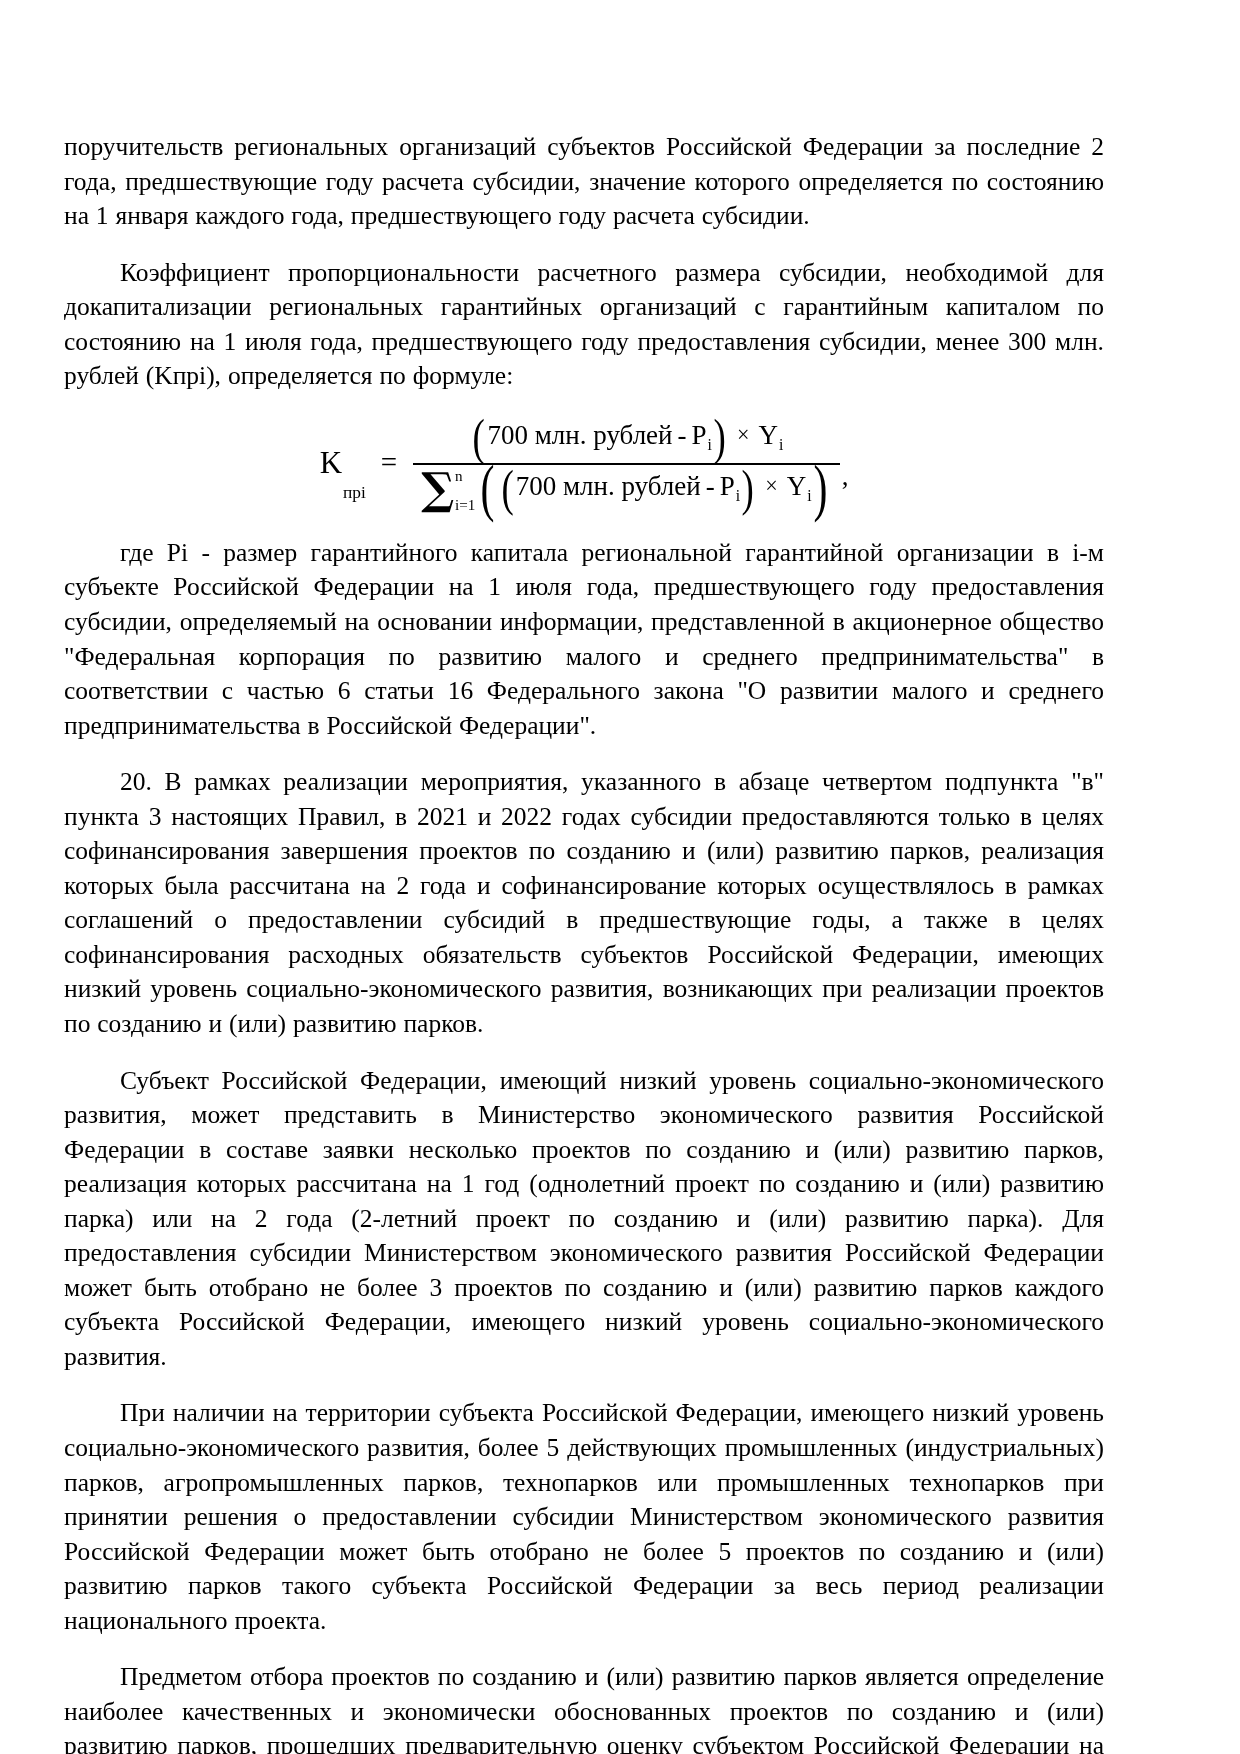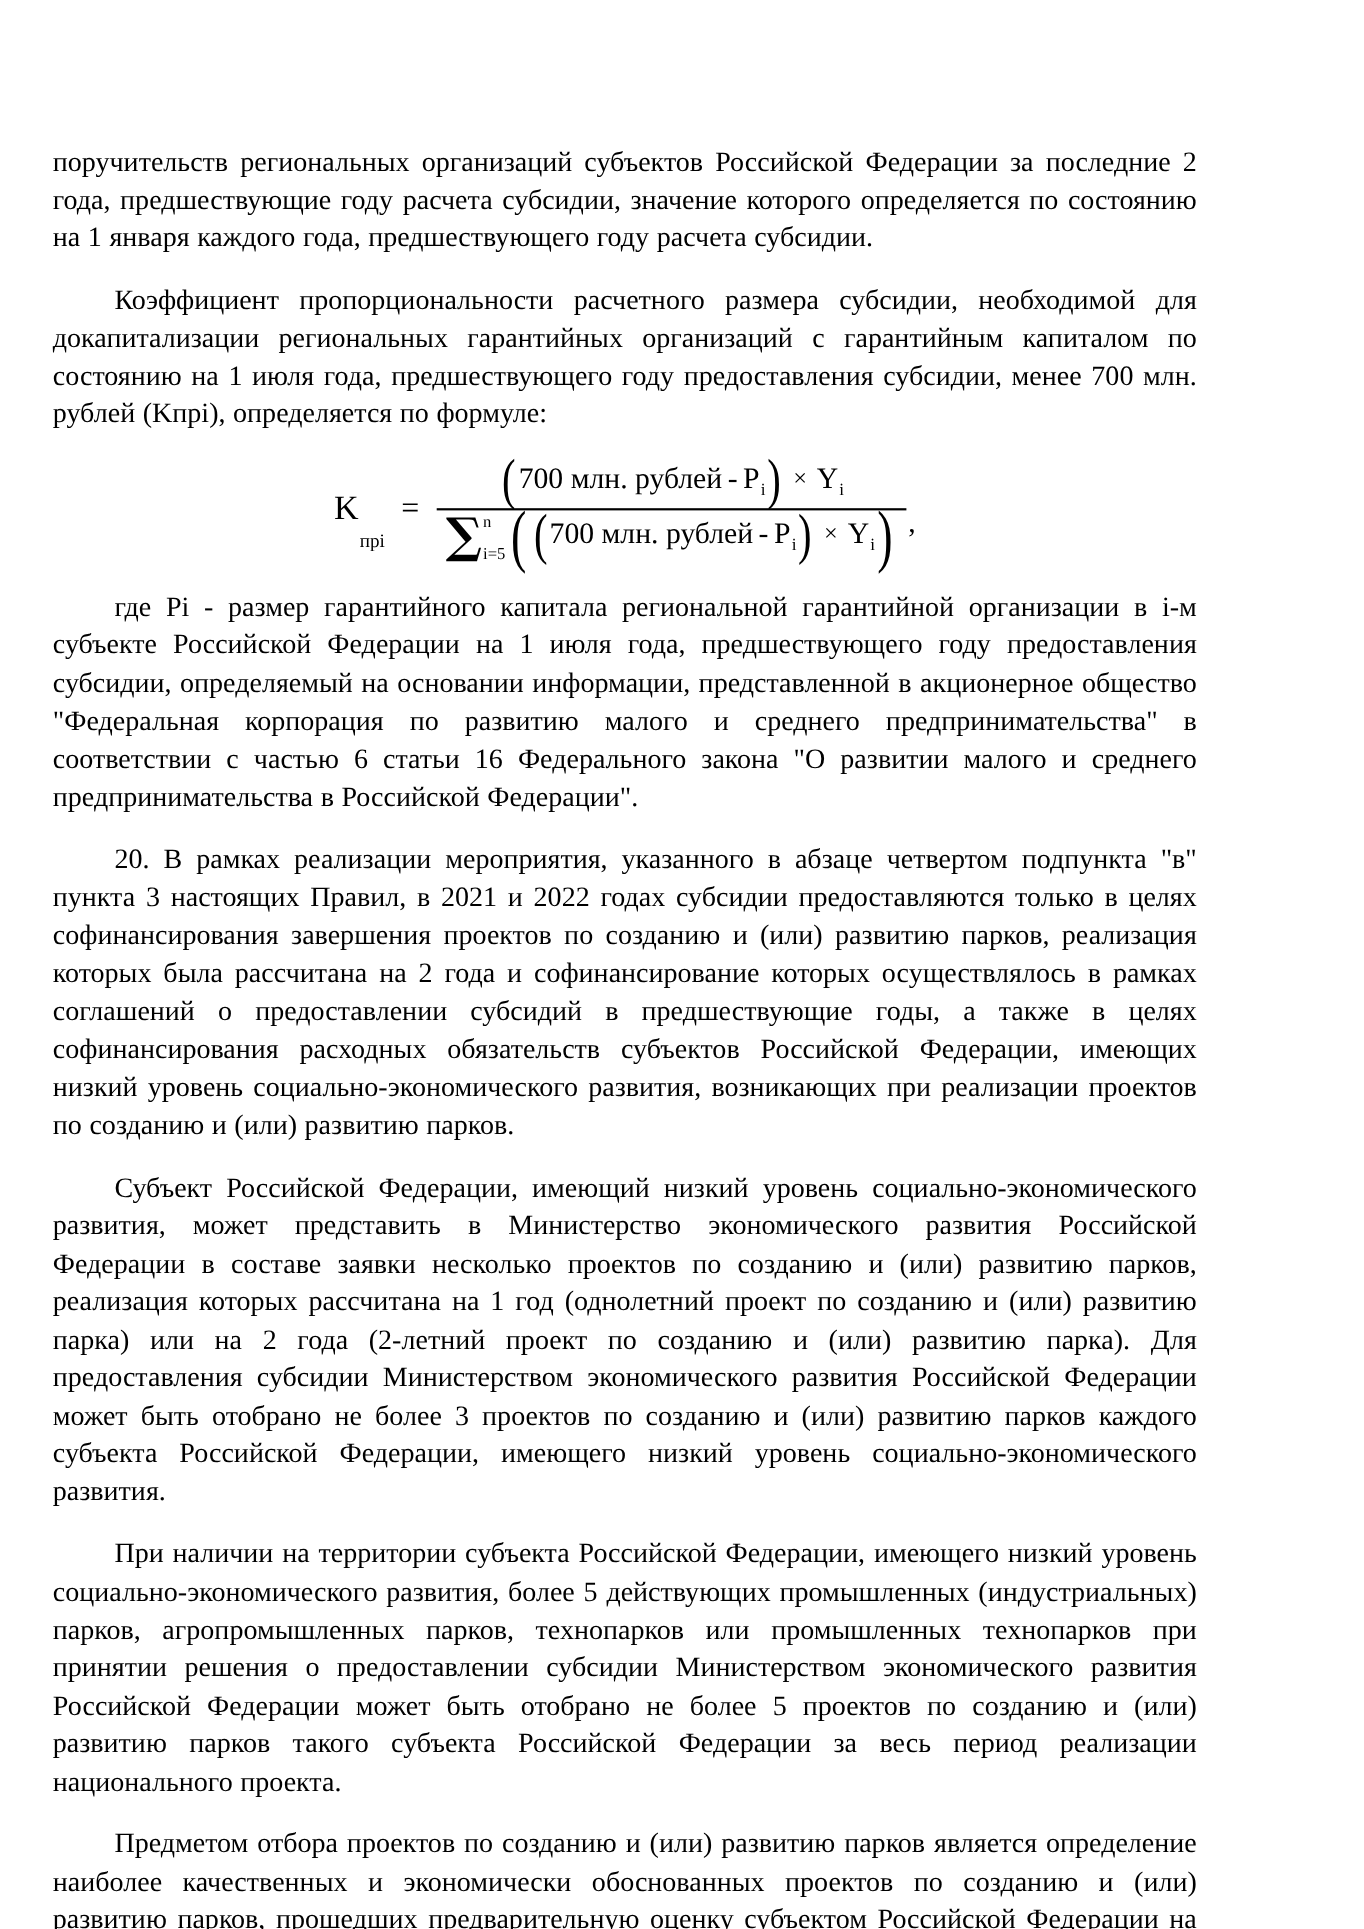"поручительств региональных организаций" .page { padding: 130px 100px 60px 48px -> 130px 100px 60px 64px }
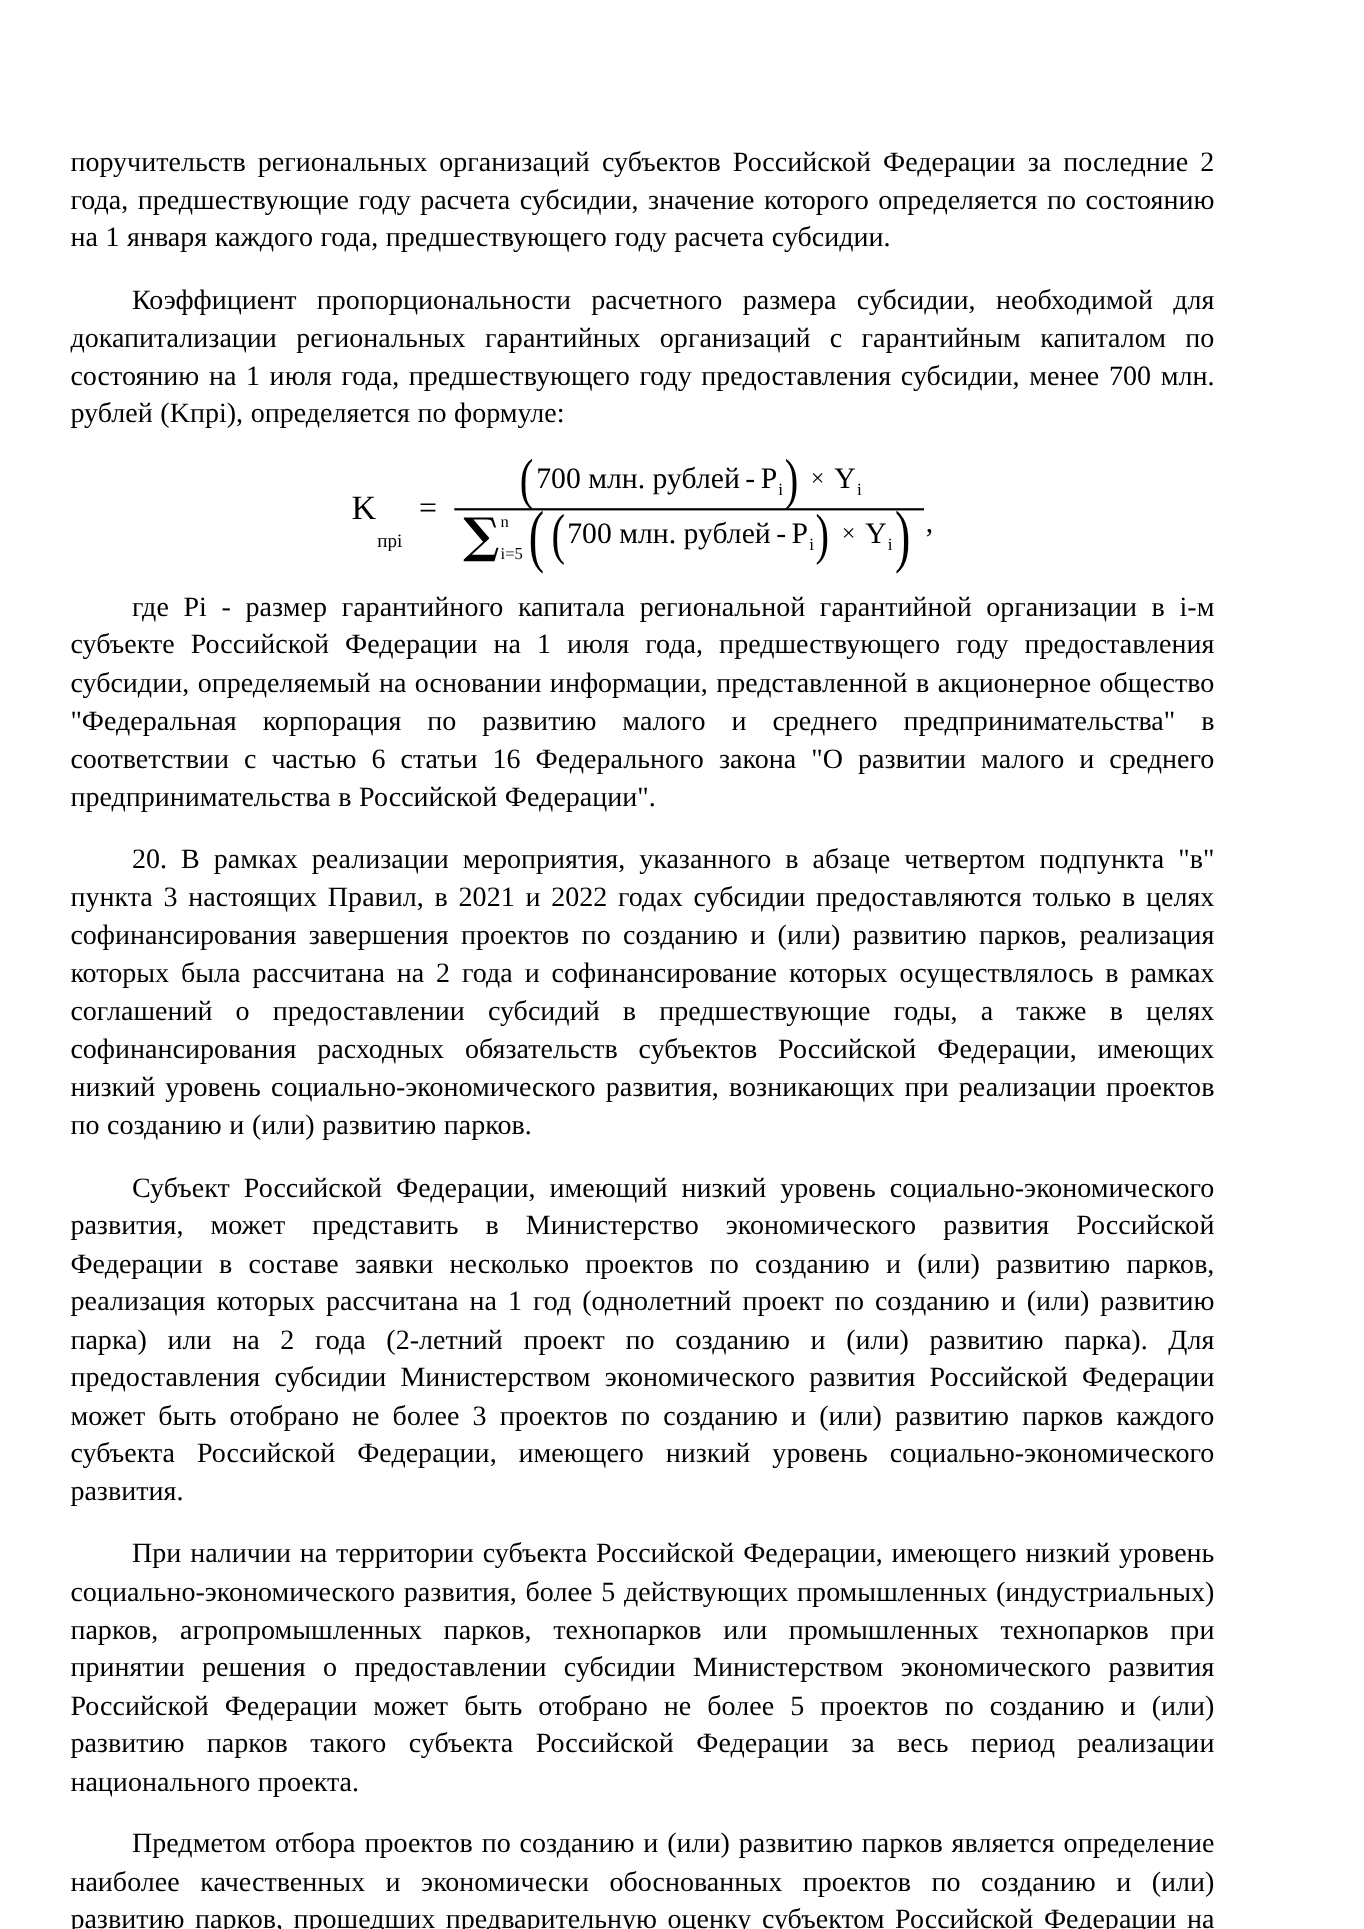"Коэффициент пропорциональности" p.para { text: 700 -> 300 }
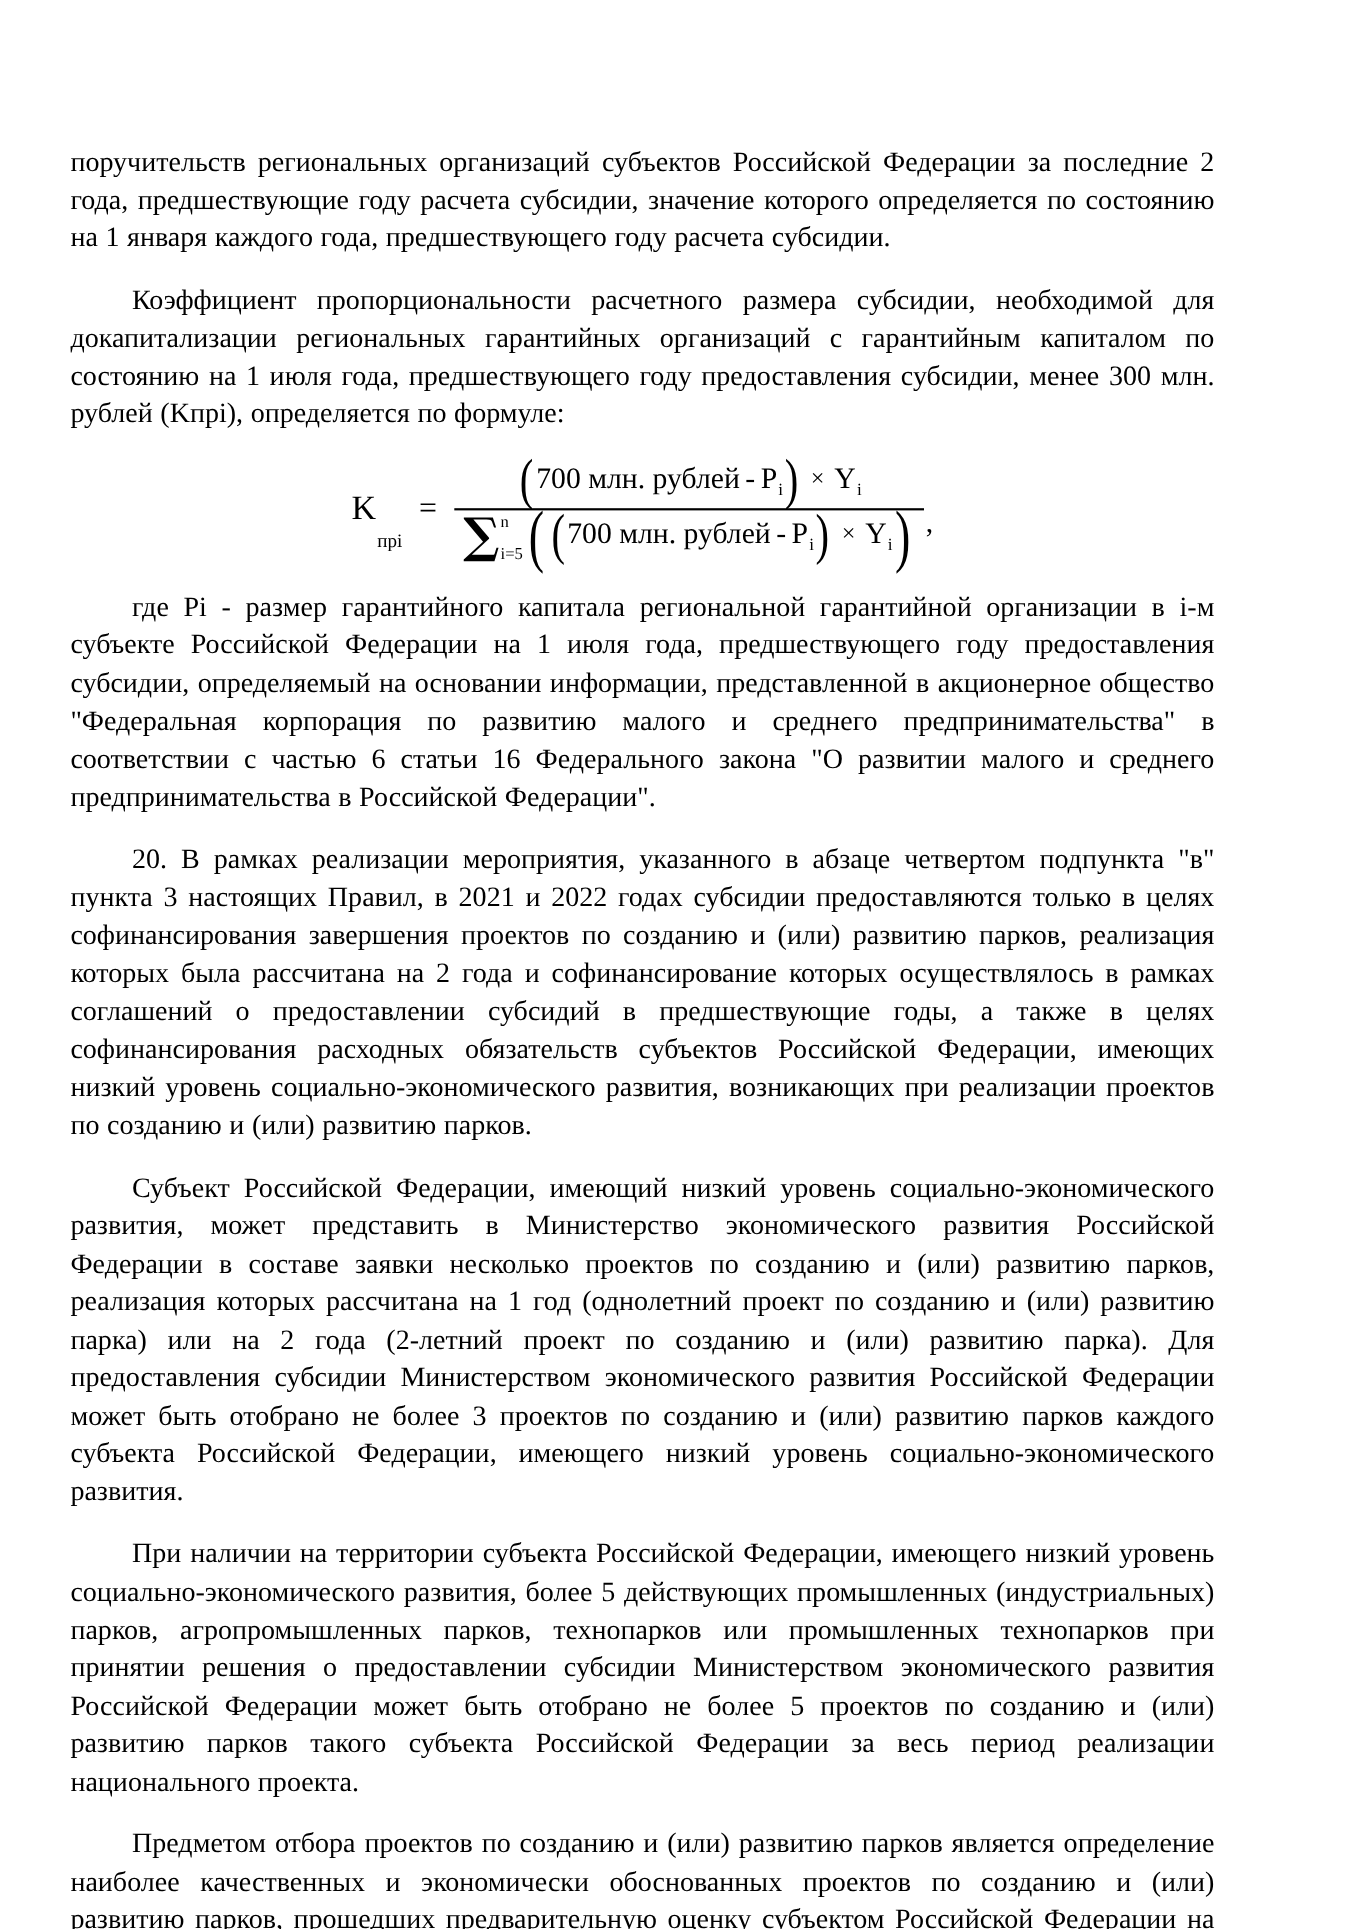"i=5" span.lower { text: 5 -> 1 }
